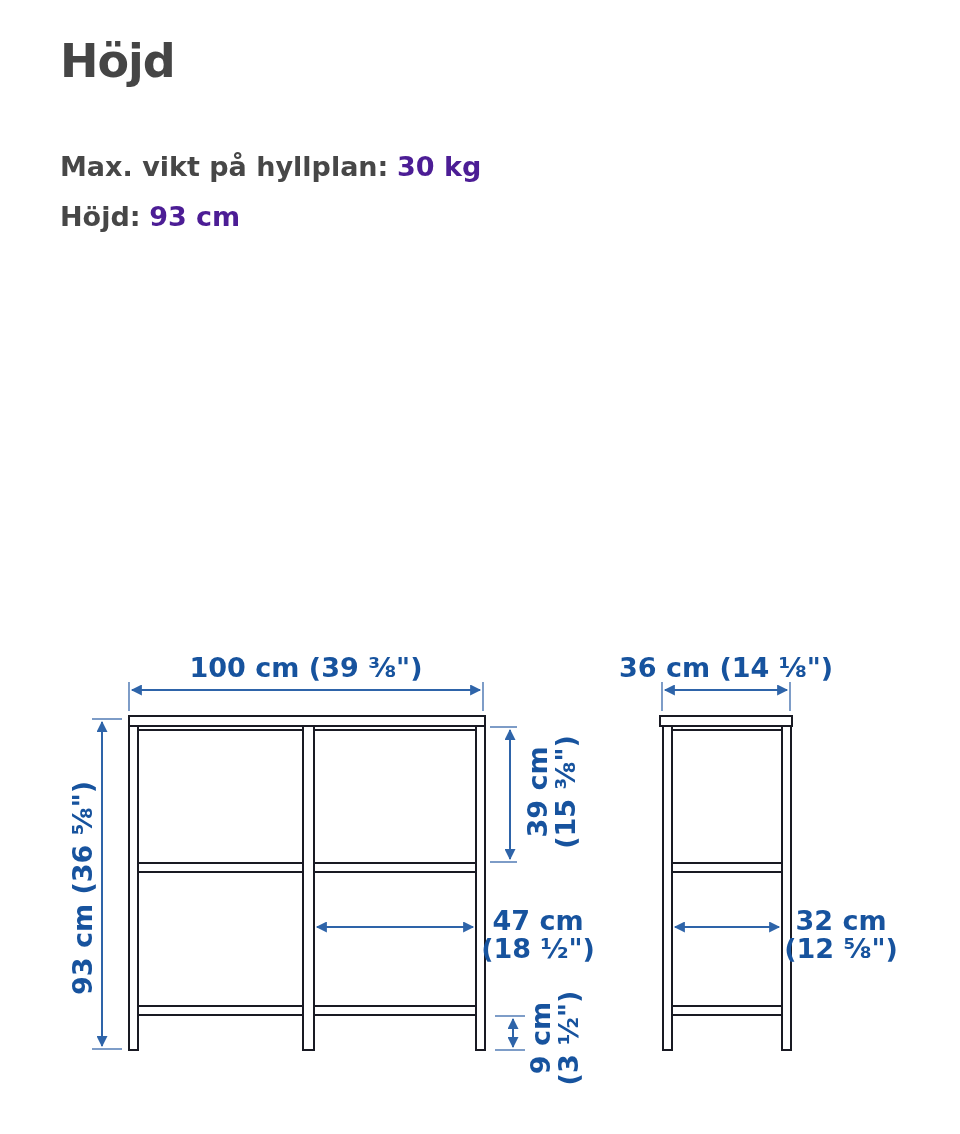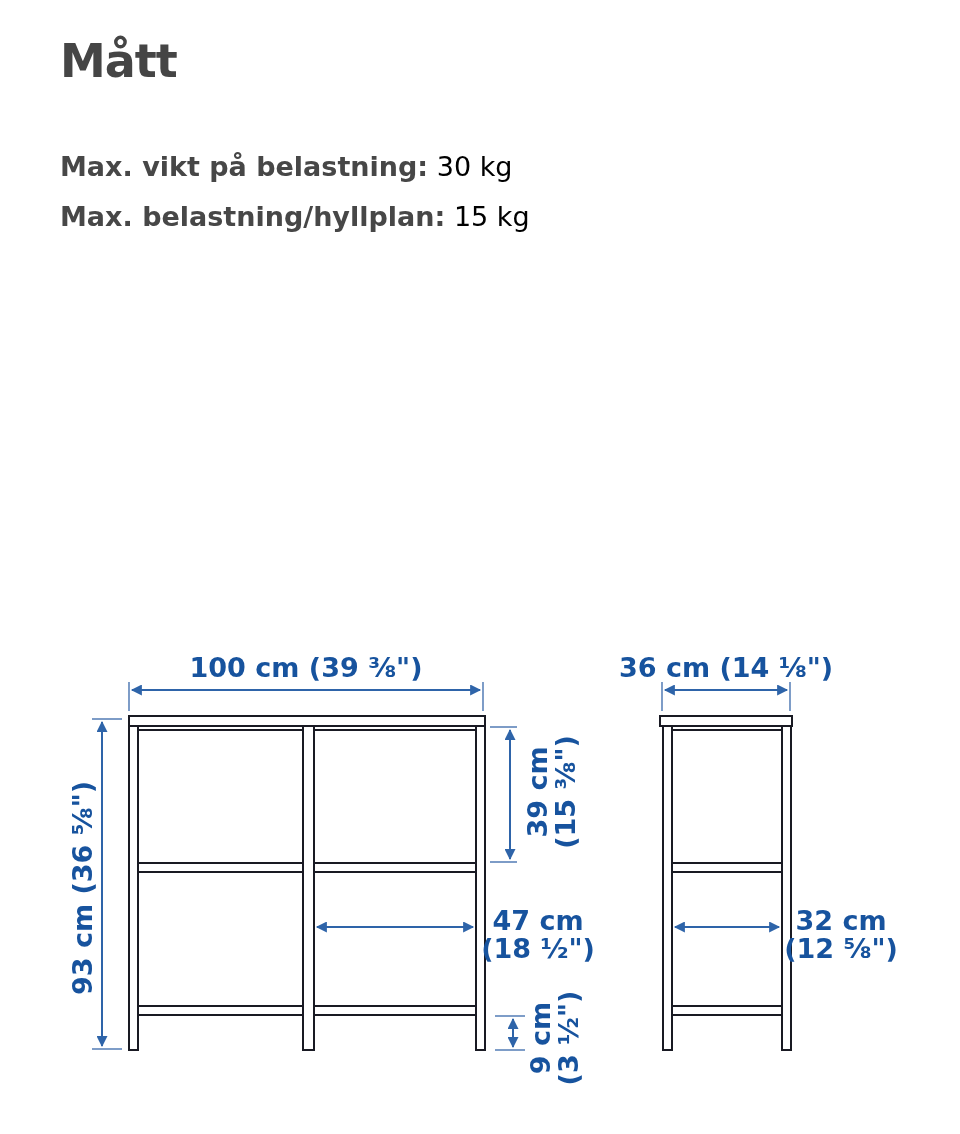"Mått" h1.page-title { text: Mått -> Höjd }
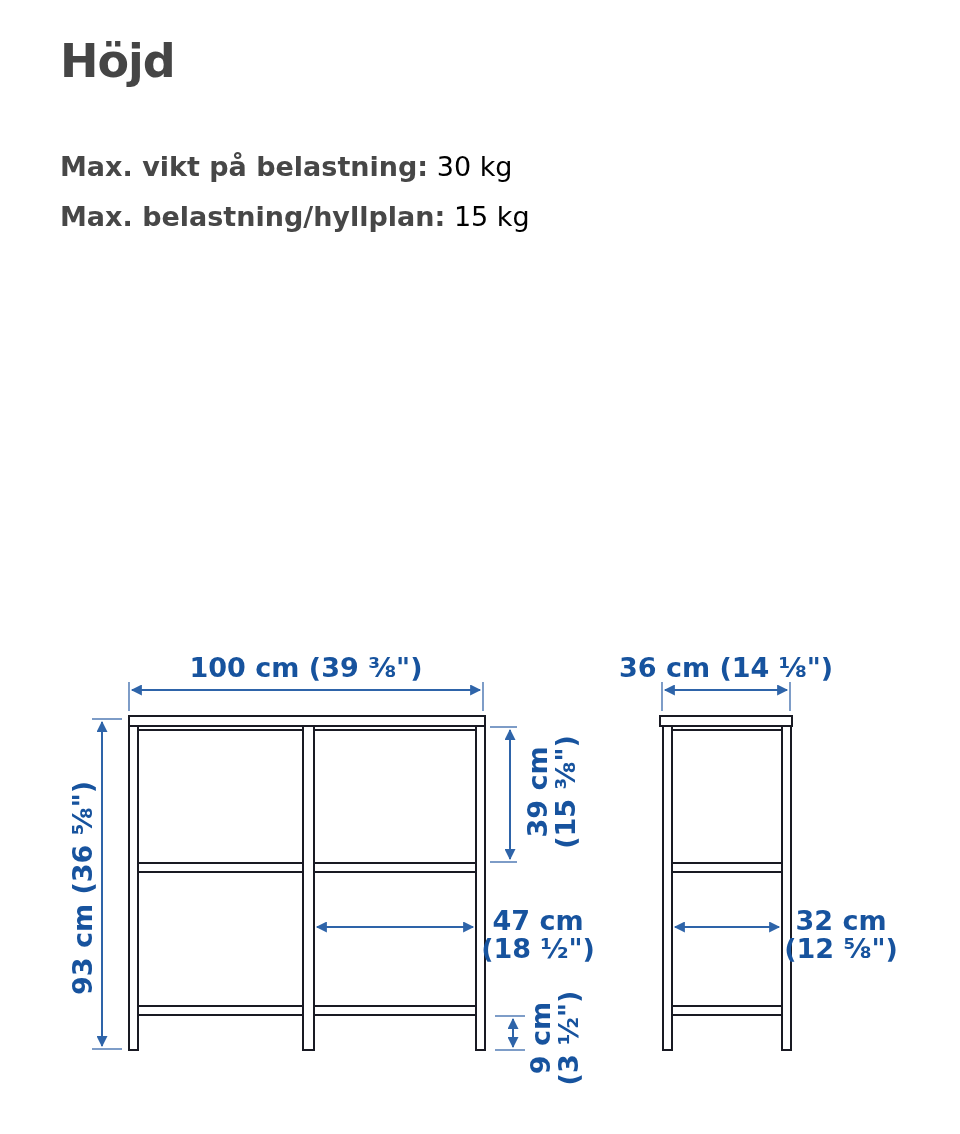"Max. vikt på belastning:" span.spec-label { text: belastning -> hyllplan }
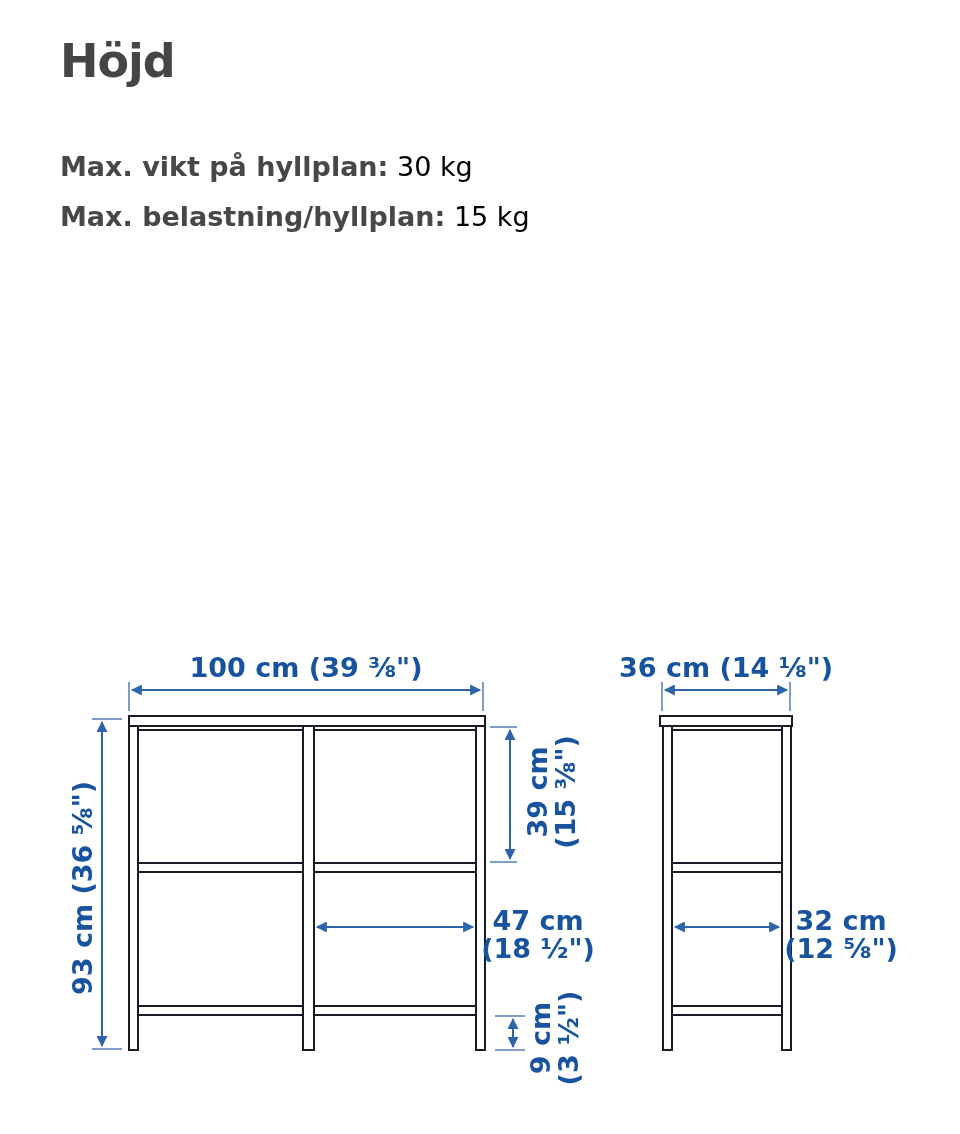"30 kg" .specs .spec-value { color: #000000 -> #4c1d95; font-weight: 400 -> 700 }
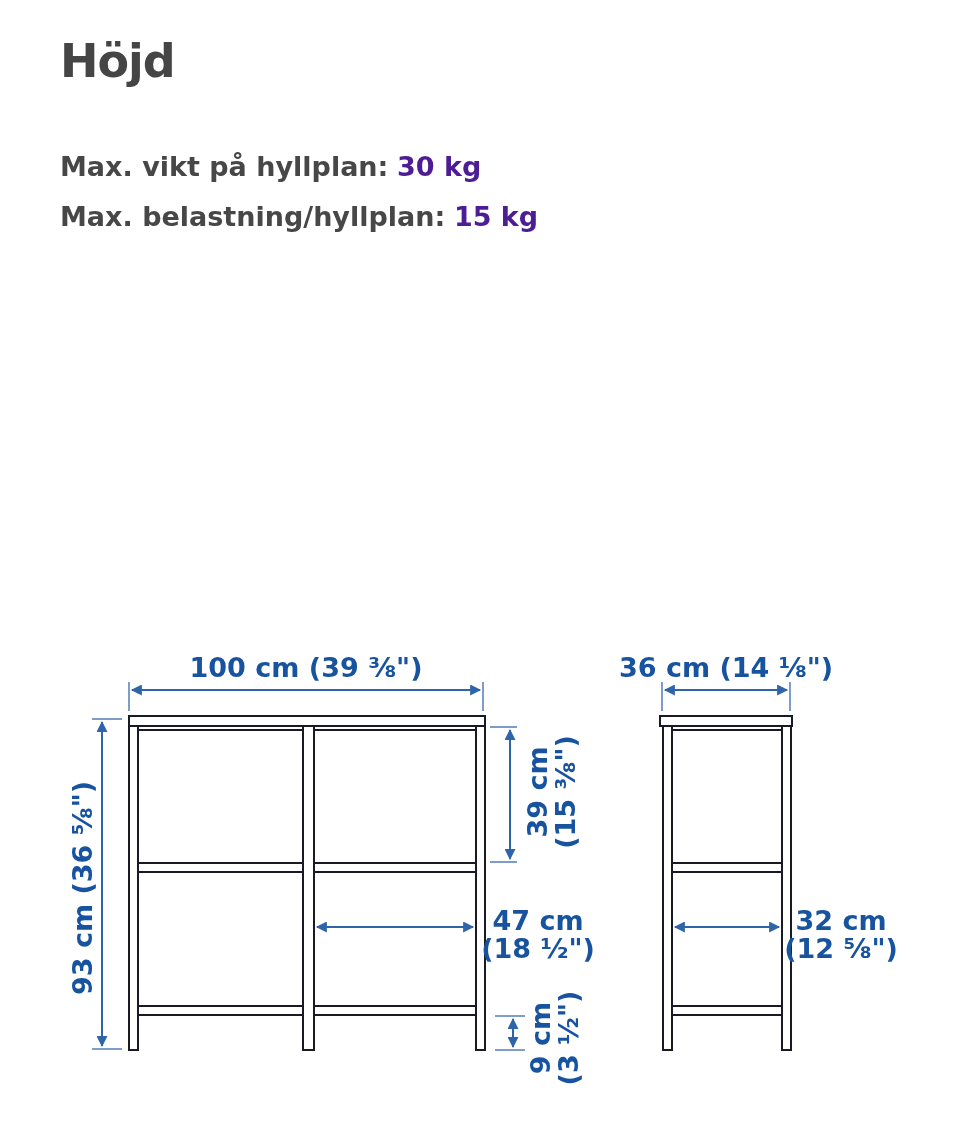"Höjd: 93 cm" li { html: none -> <li> <span>Höjd:</span> <span>93 cm</span> </li> }
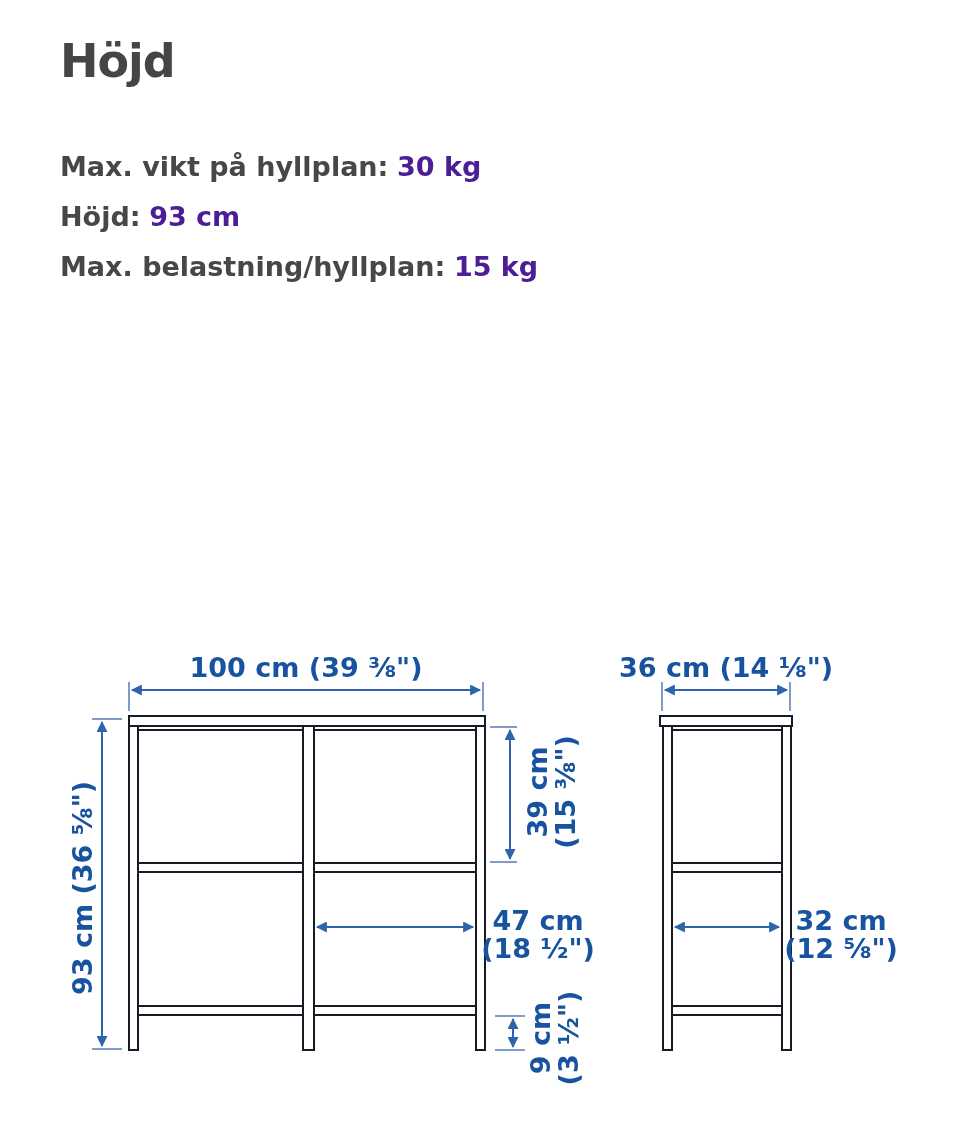"Max. belastning/hyllplan: 15 kg" li { html: <li> <span>Max. belastning/hyllplan:</span> <span>15 kg</span> </li> -> none }
